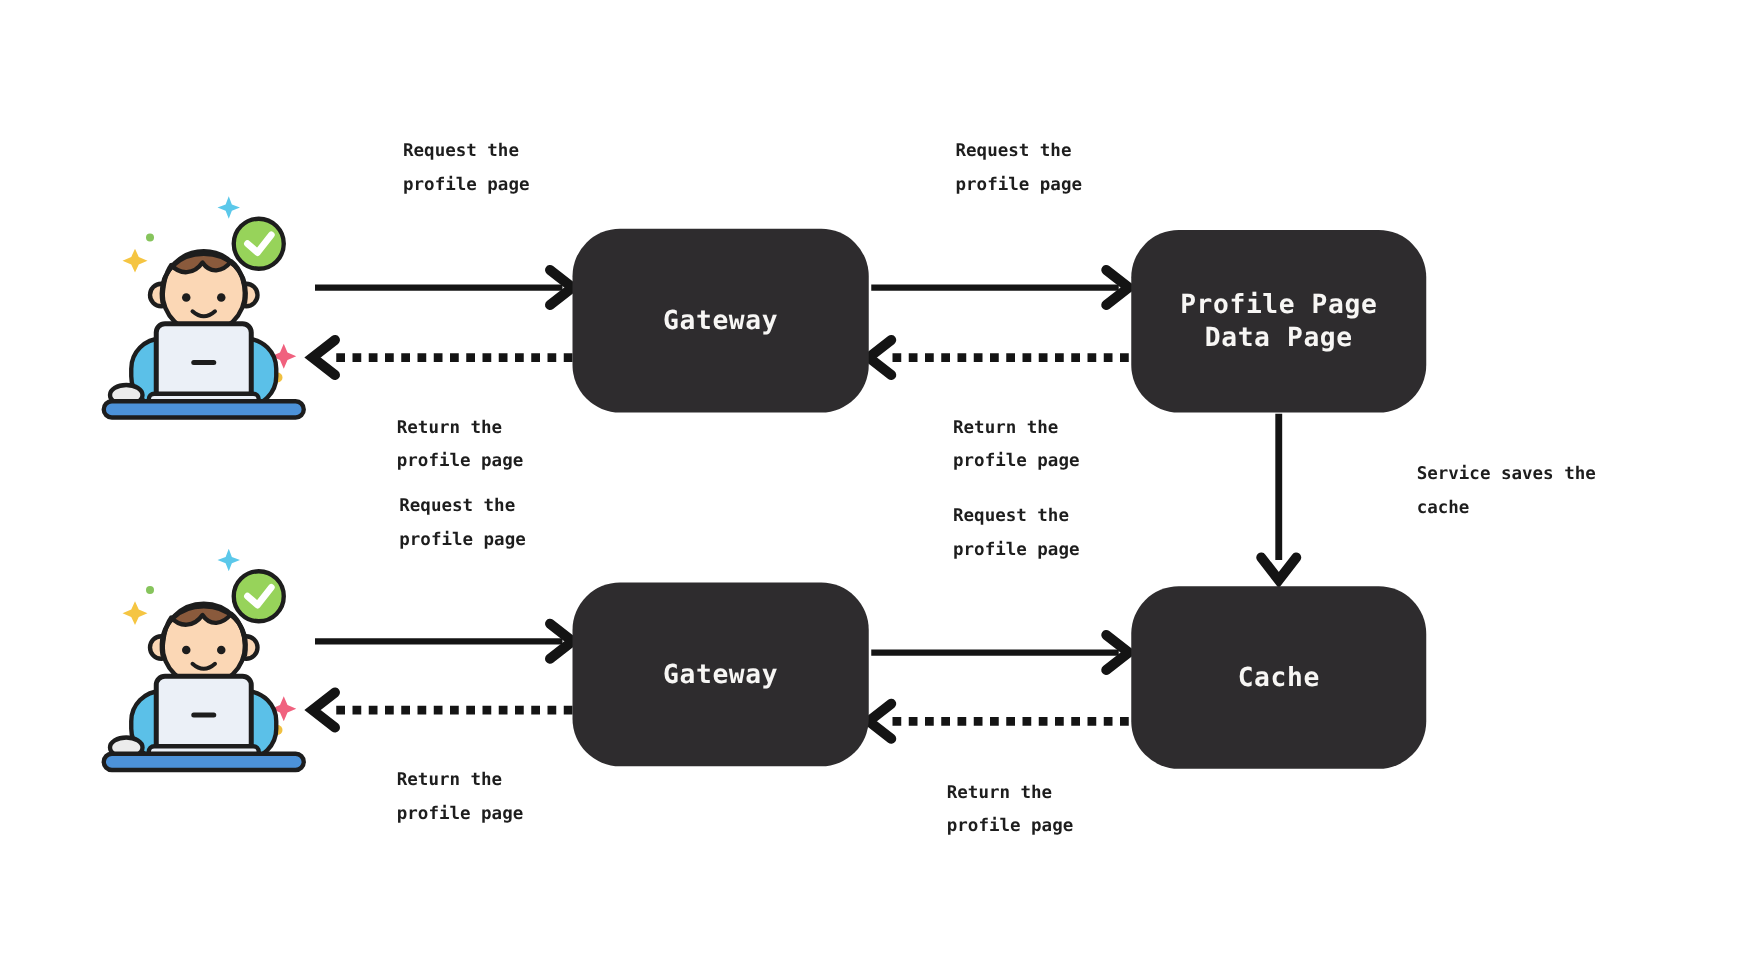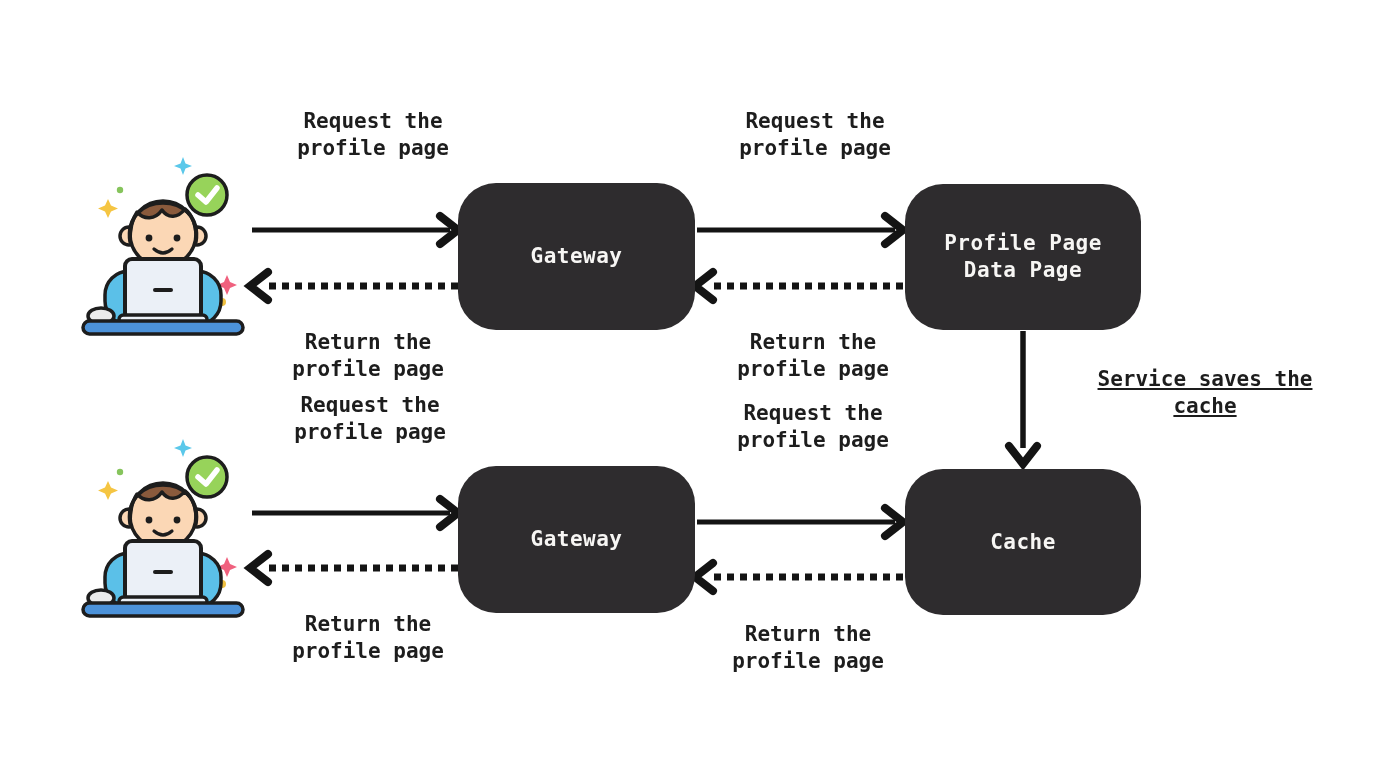"Request the" .label { font-size: 21px -> 14px; text-align: center -> none }
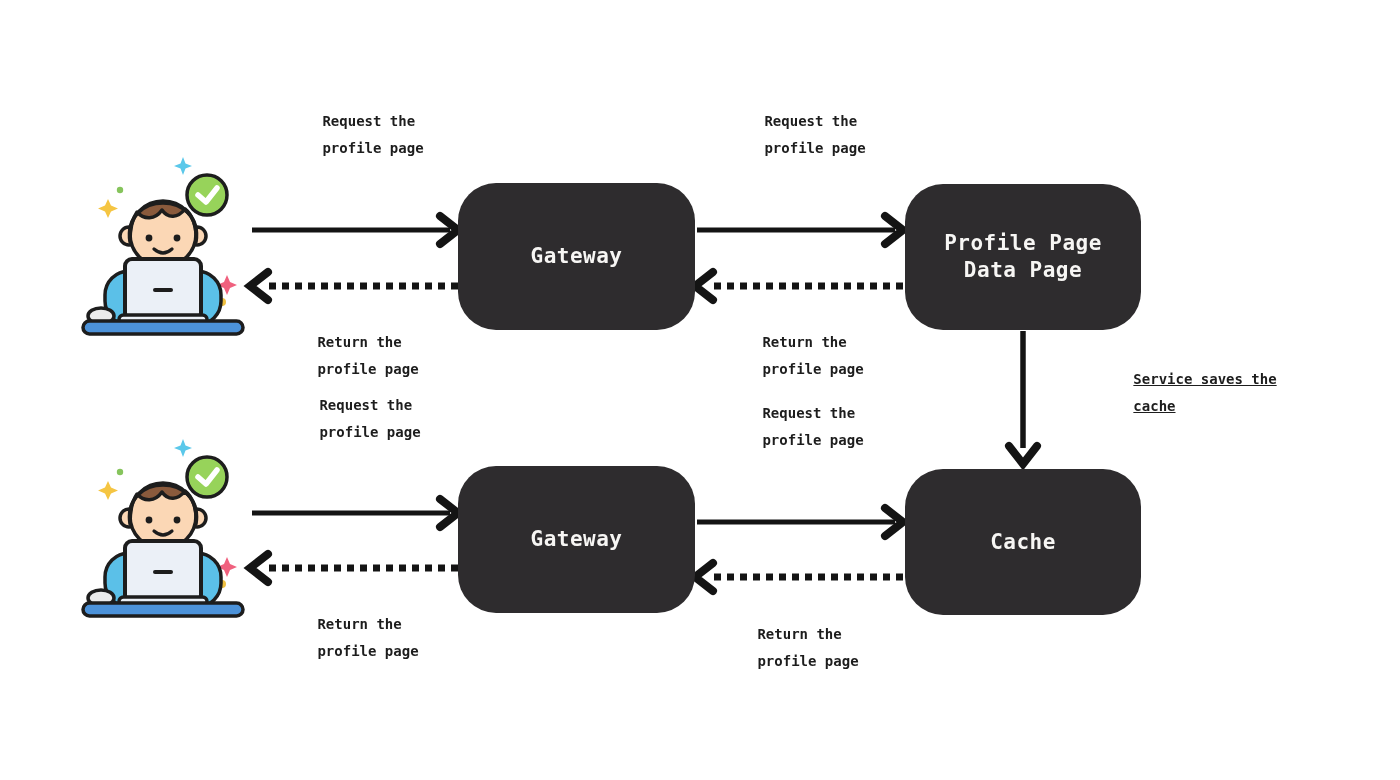"Service saves the" div.label { text-decoration: underline -> none }
